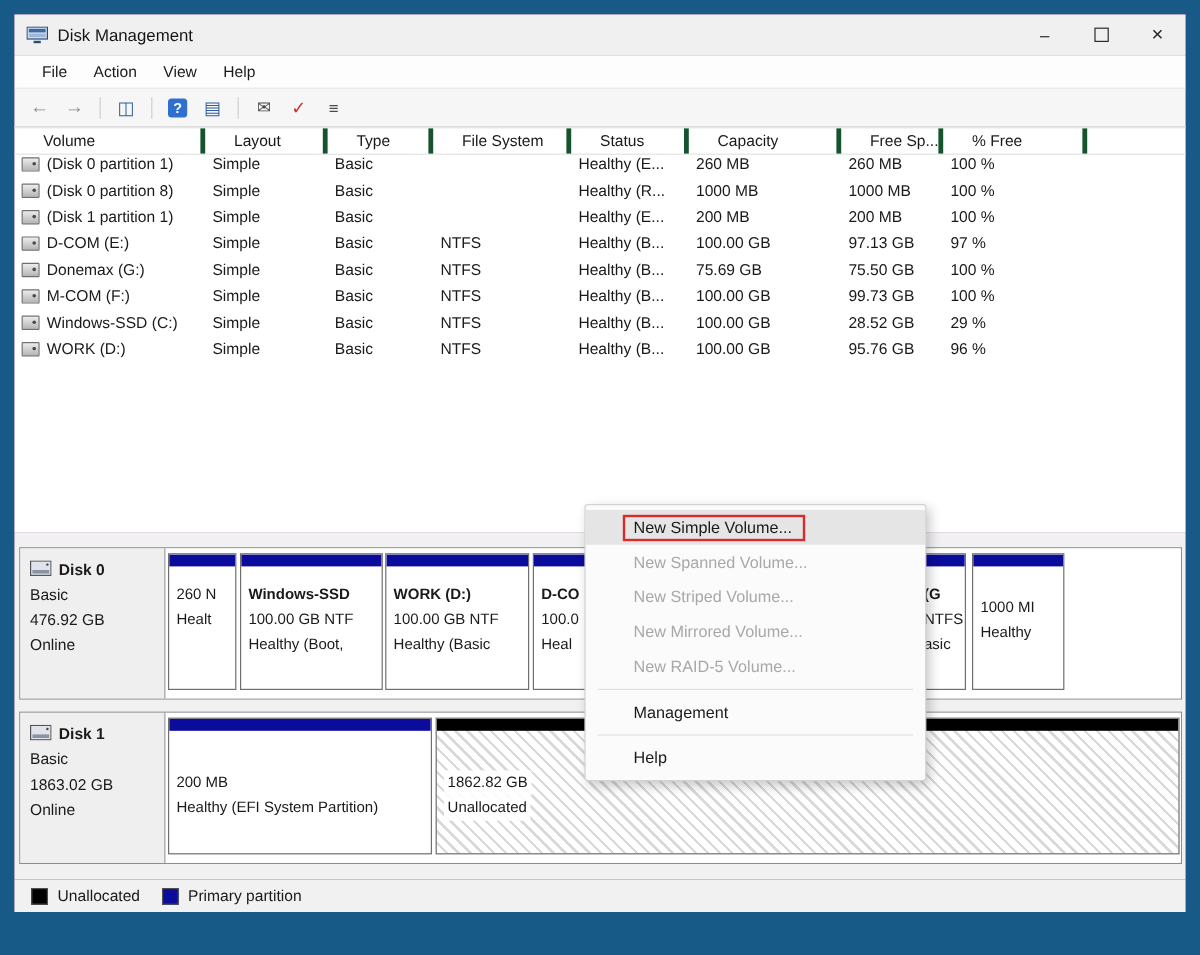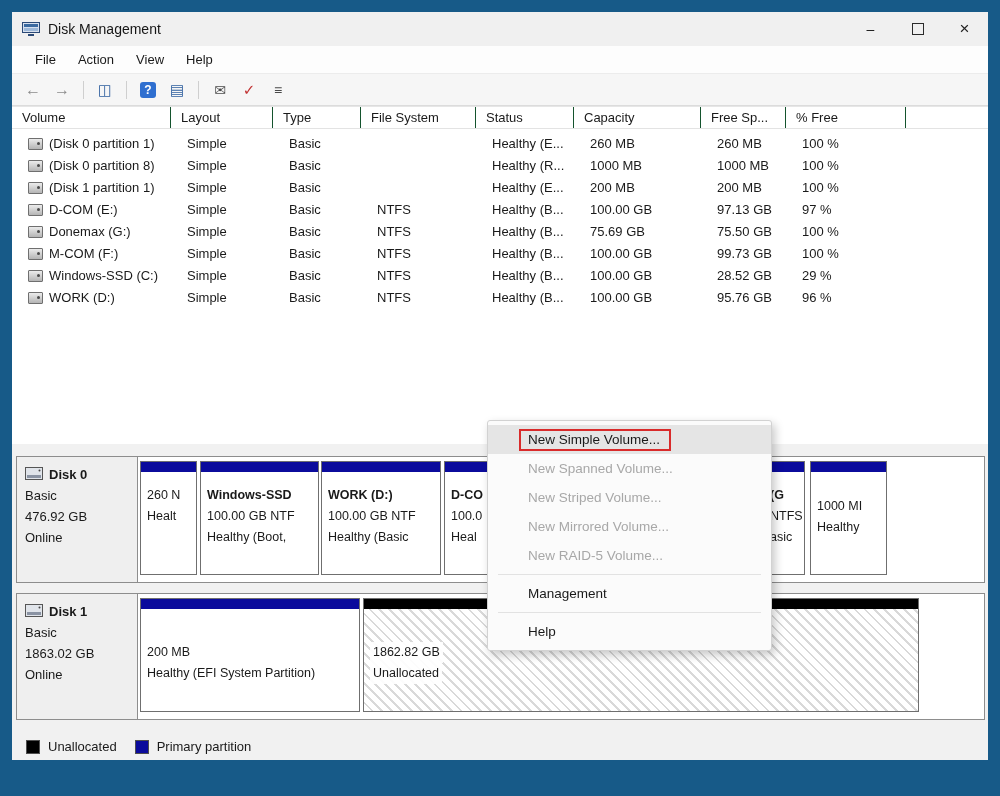"Volume" .hcell { border-right: 1px solid #14532d -> 4px solid #14532d; padding: 3px 10px -> 3px 24px }
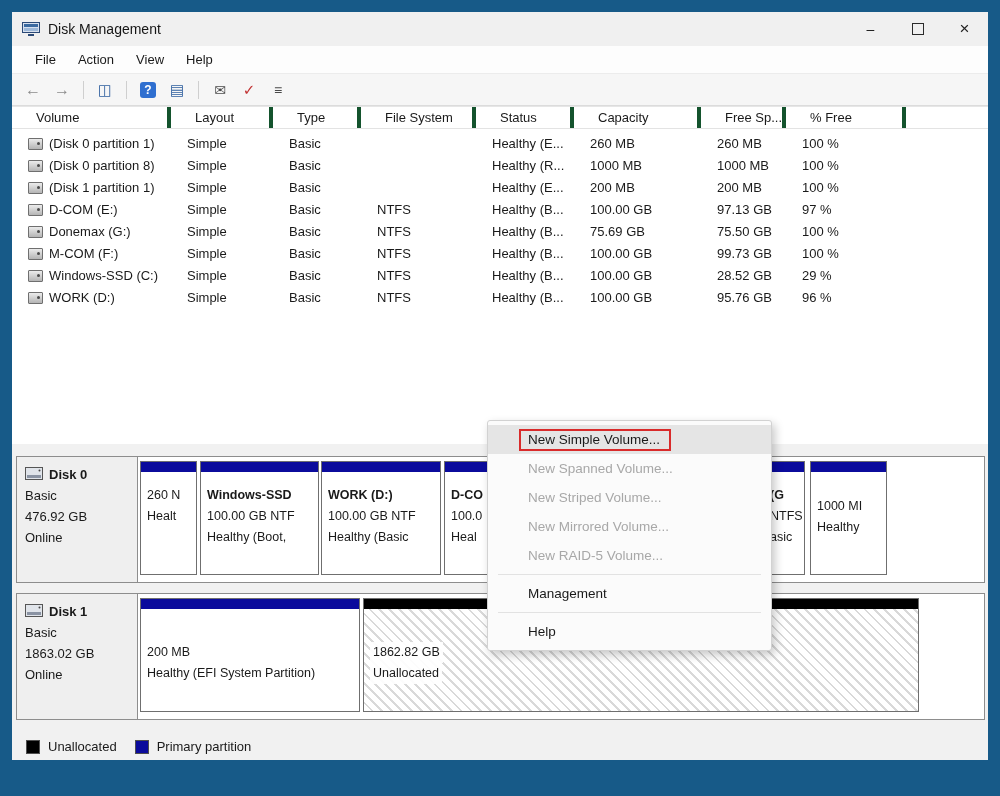"(Disk 0 partition 1)" .lv-row { align-items: flex-end -> flex-start; padding-left: 10px -> none }
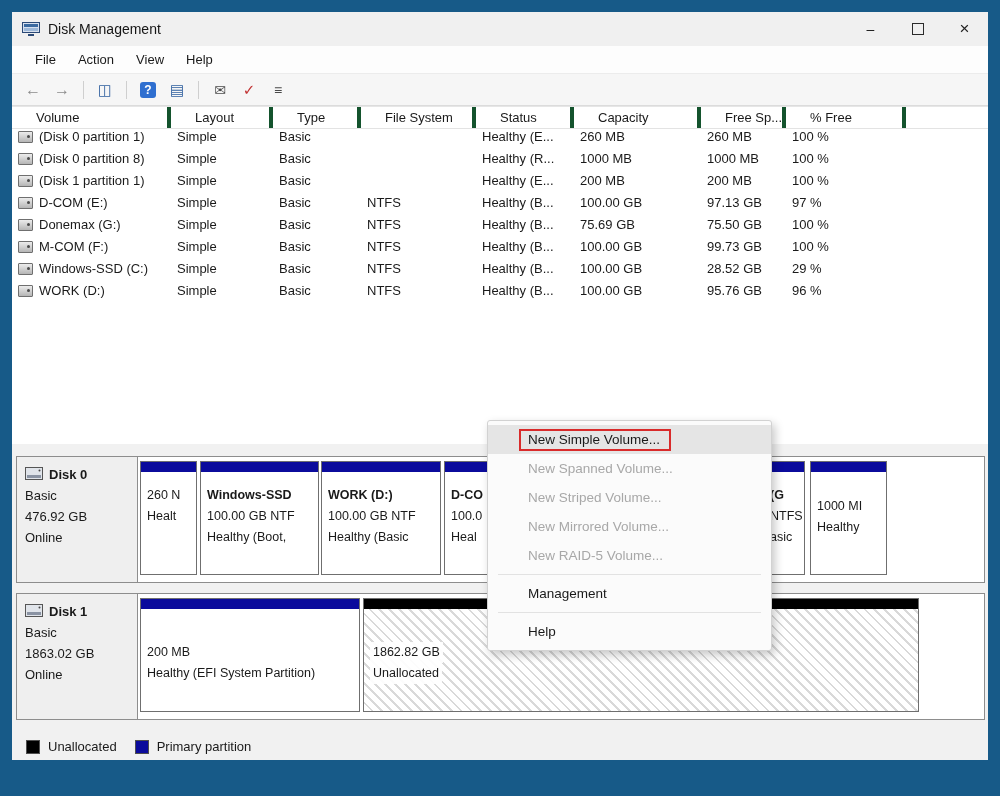"1862.82 GB" div.part { width: 556px -> 620px }
